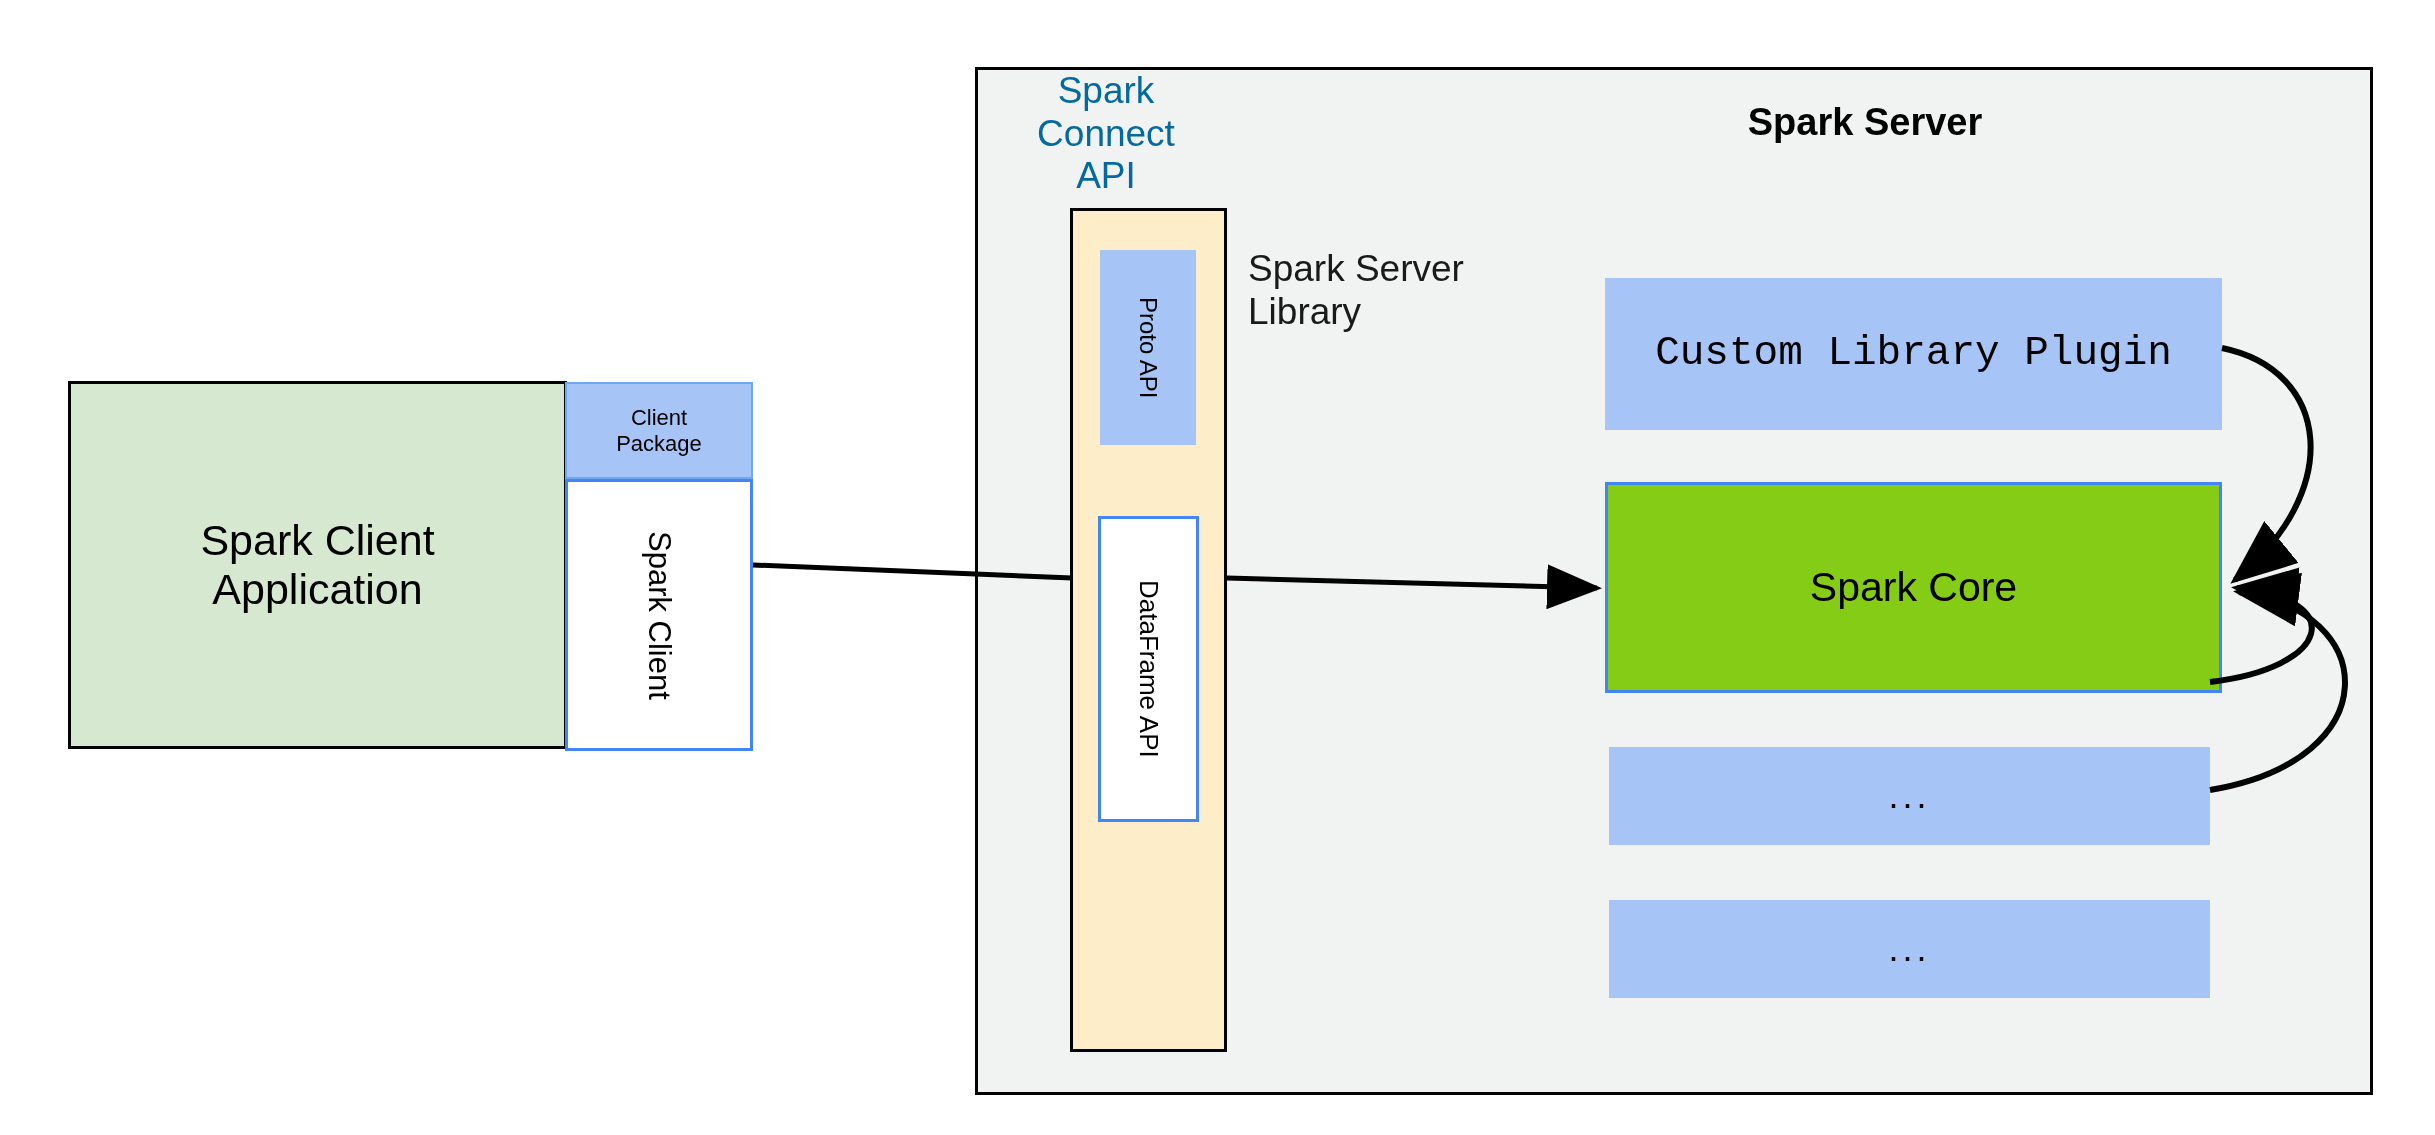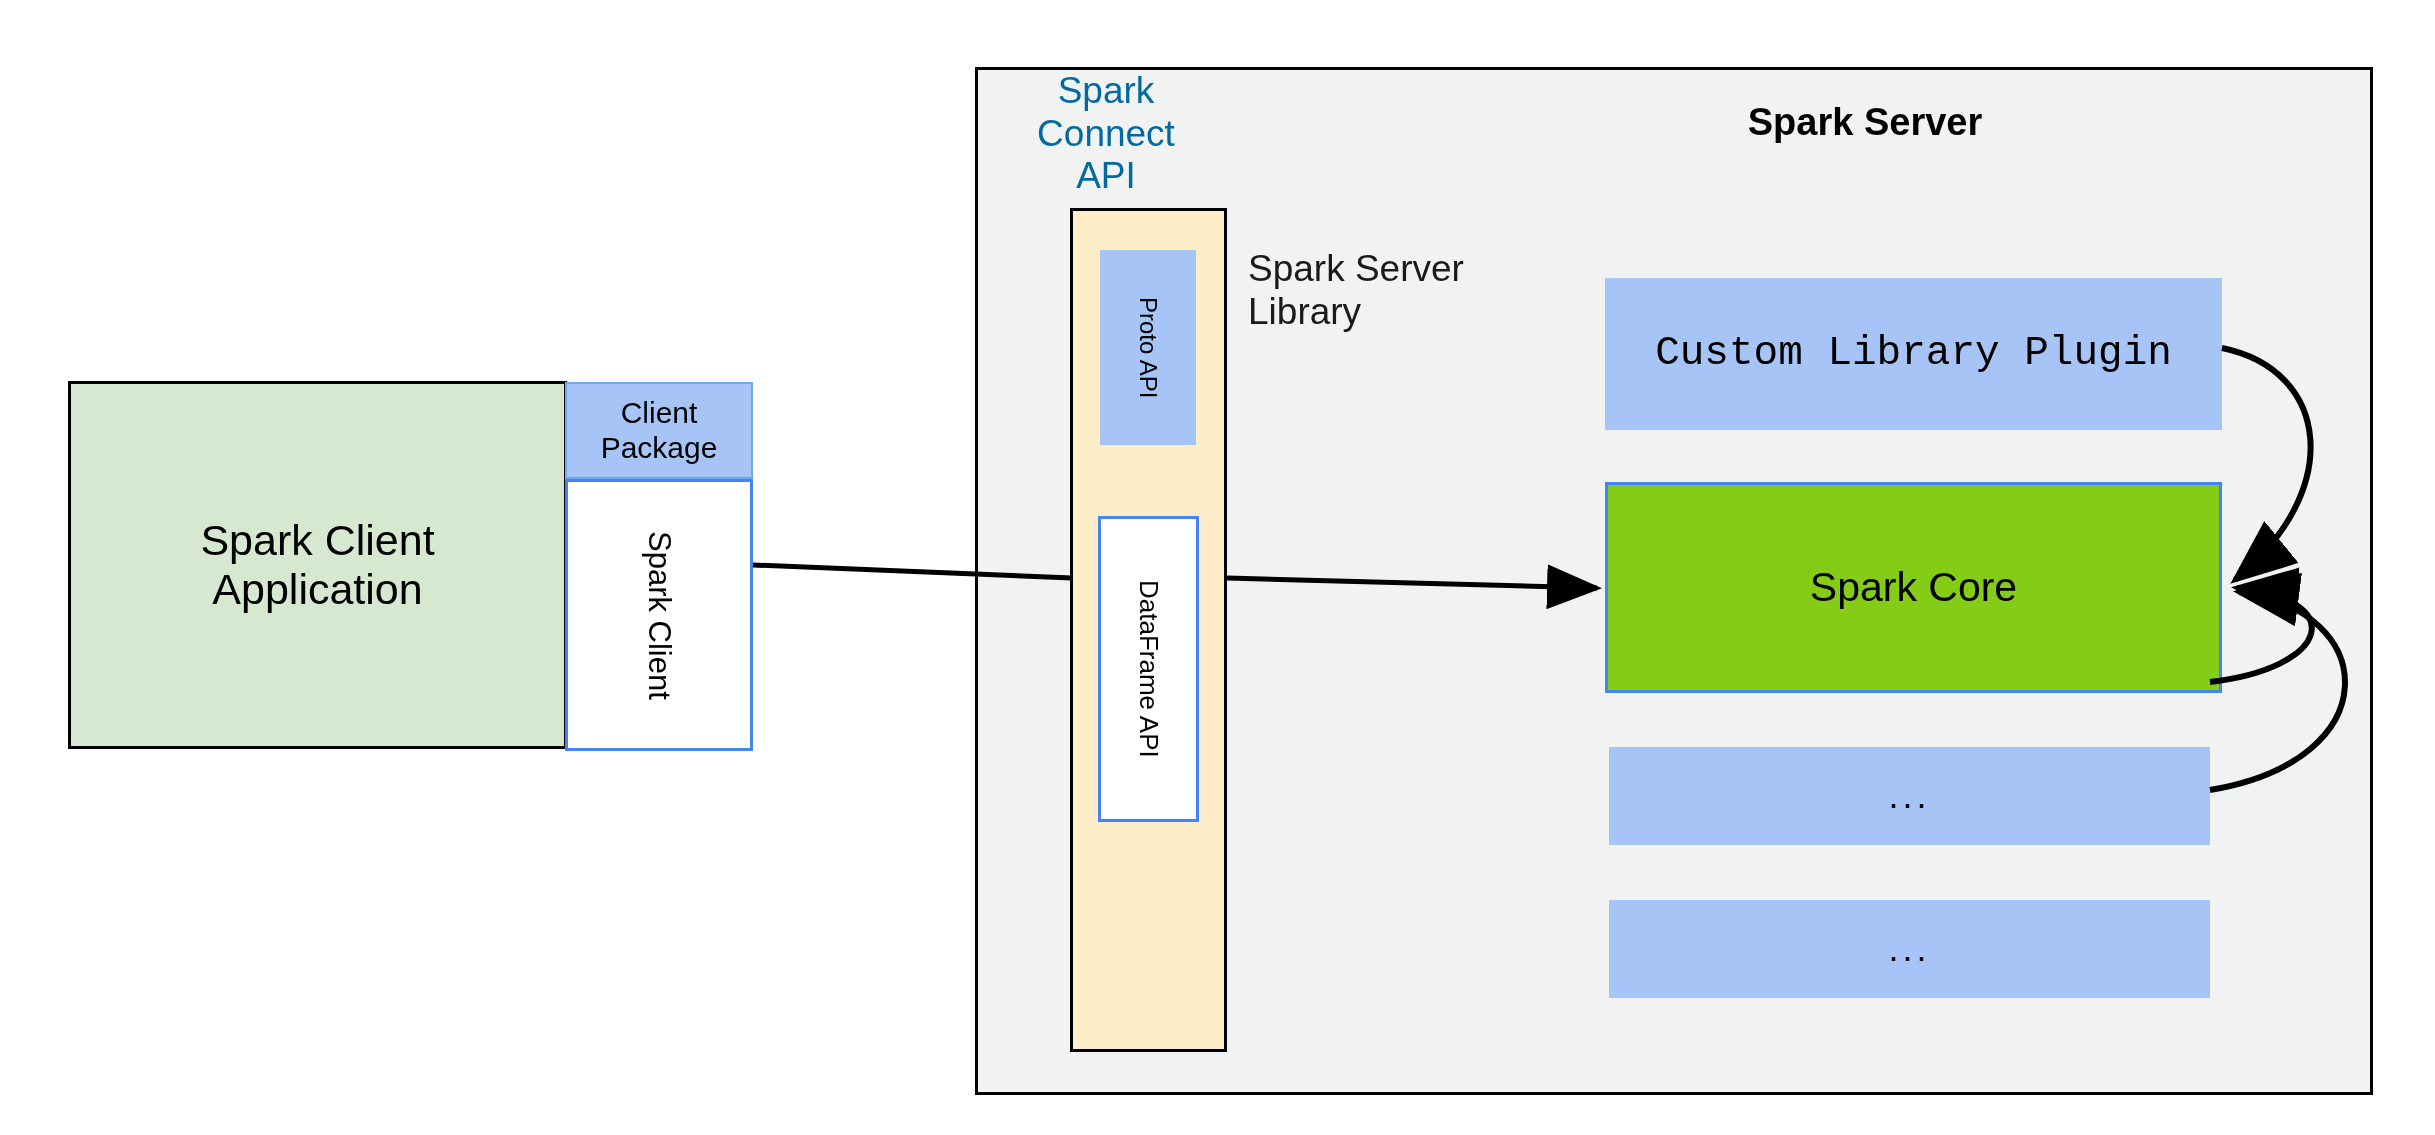"Client" #client-package-box { font-size: 30px -> 22px }
